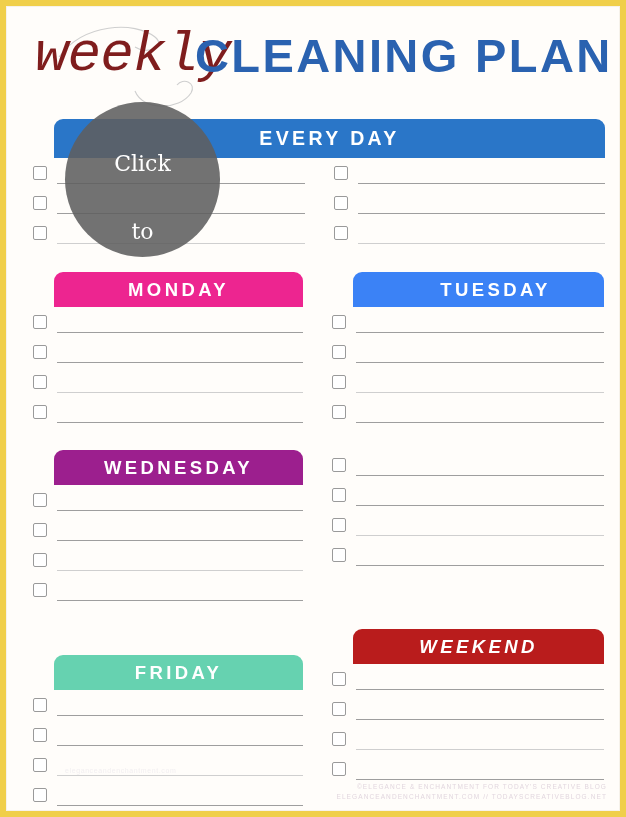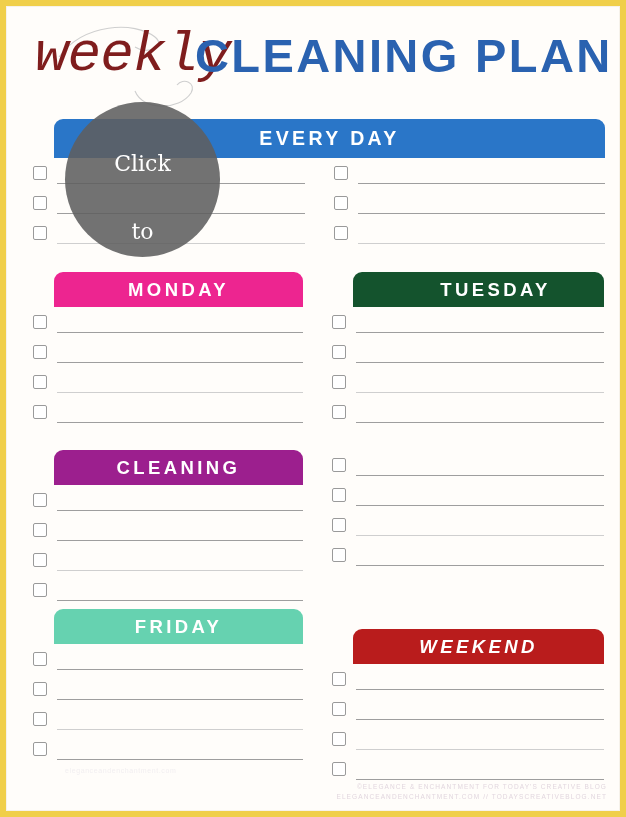"TUESDAY" div.section-header { background: #14532d -> #3b82f6 }
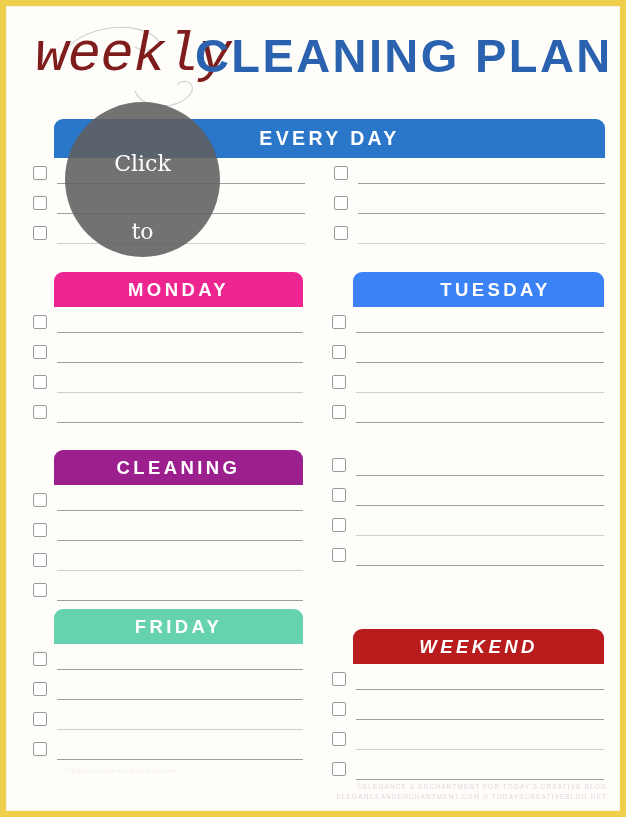"CLEANING" div.section-header { text: CLEANING -> WEDNESDAY }
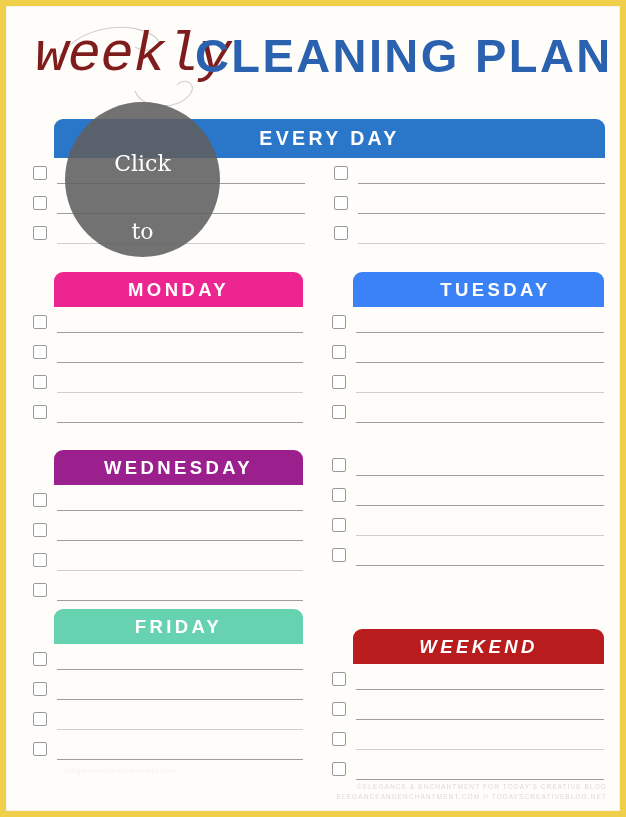"FRIDAY" div.section { top: 602px -> 648px }
